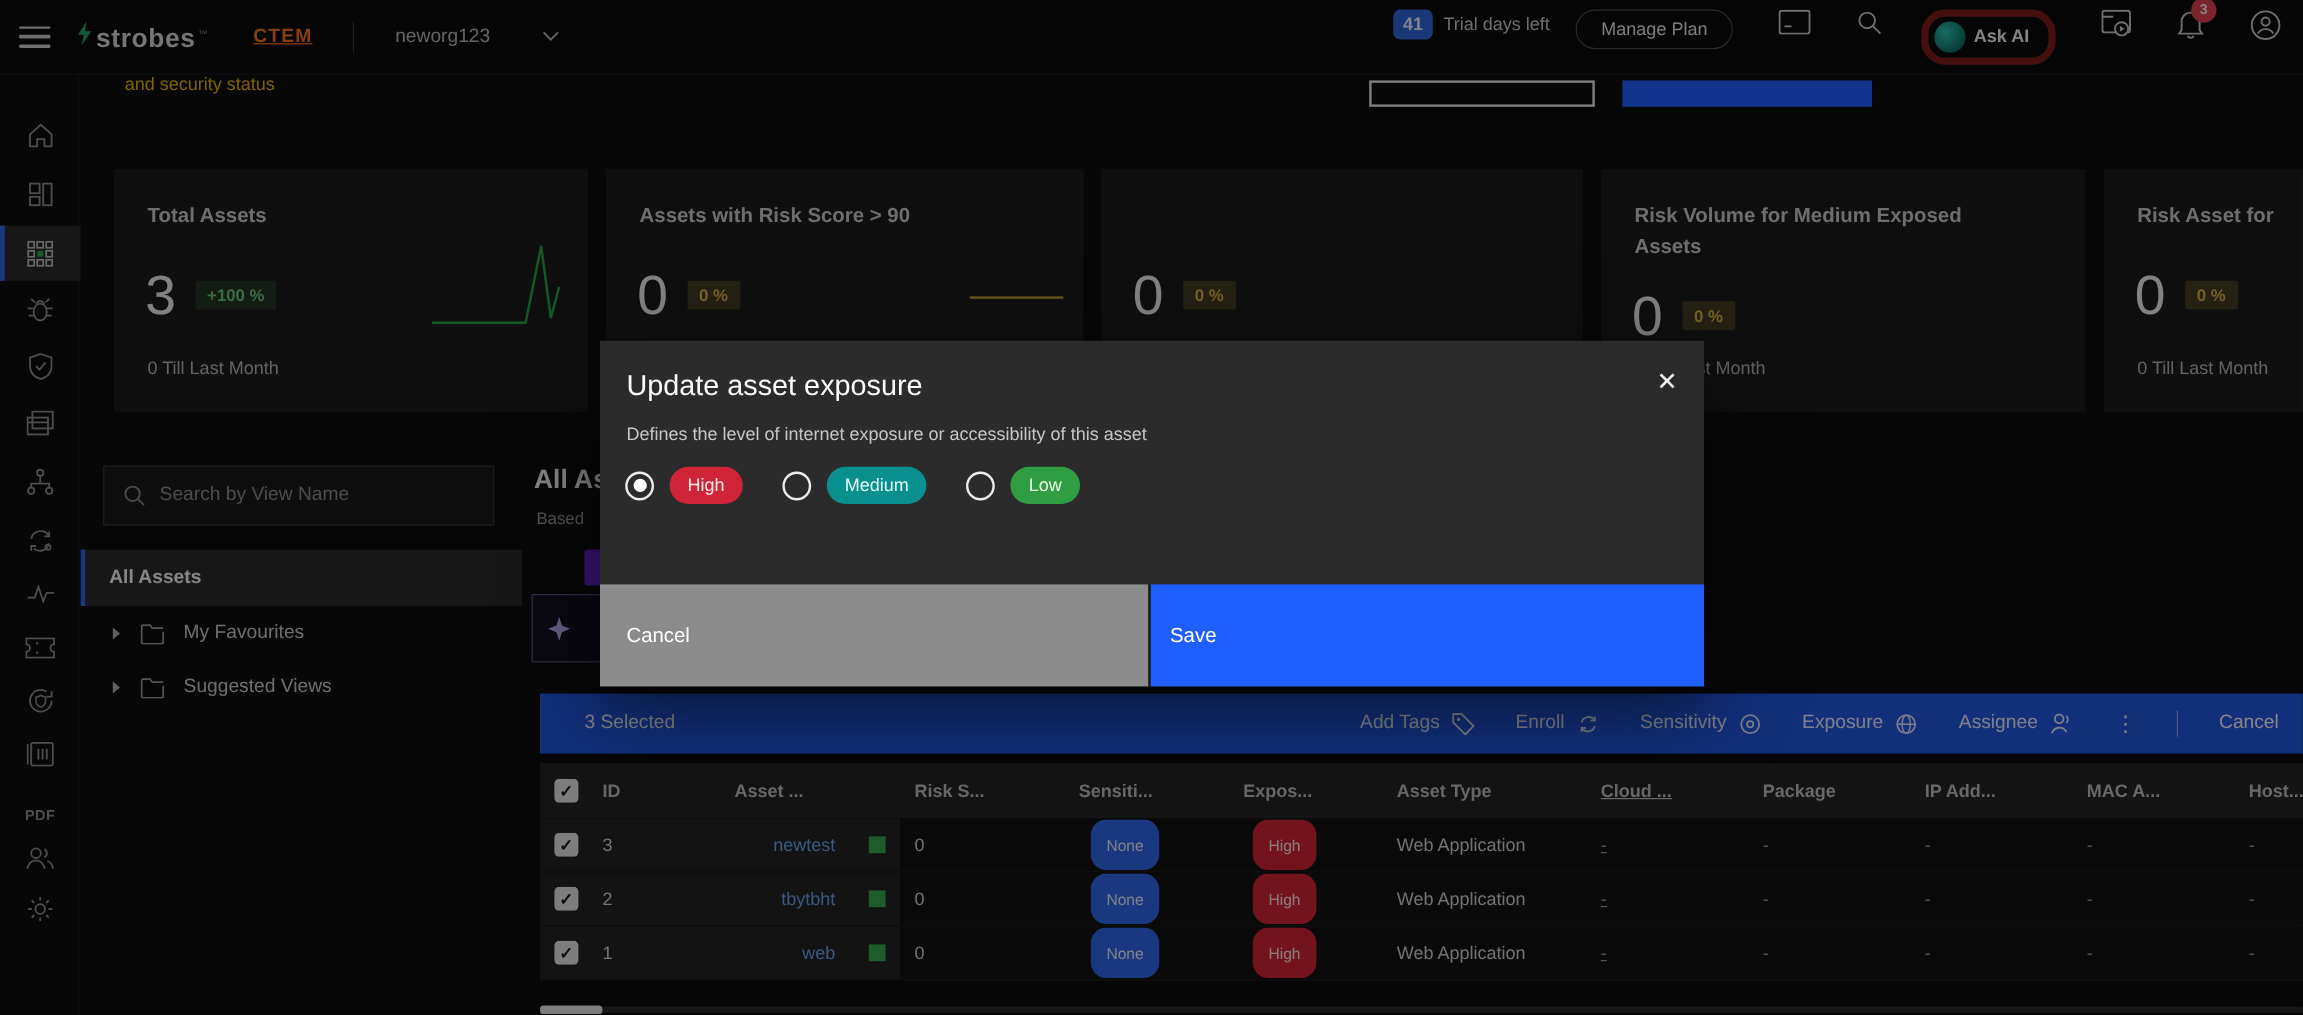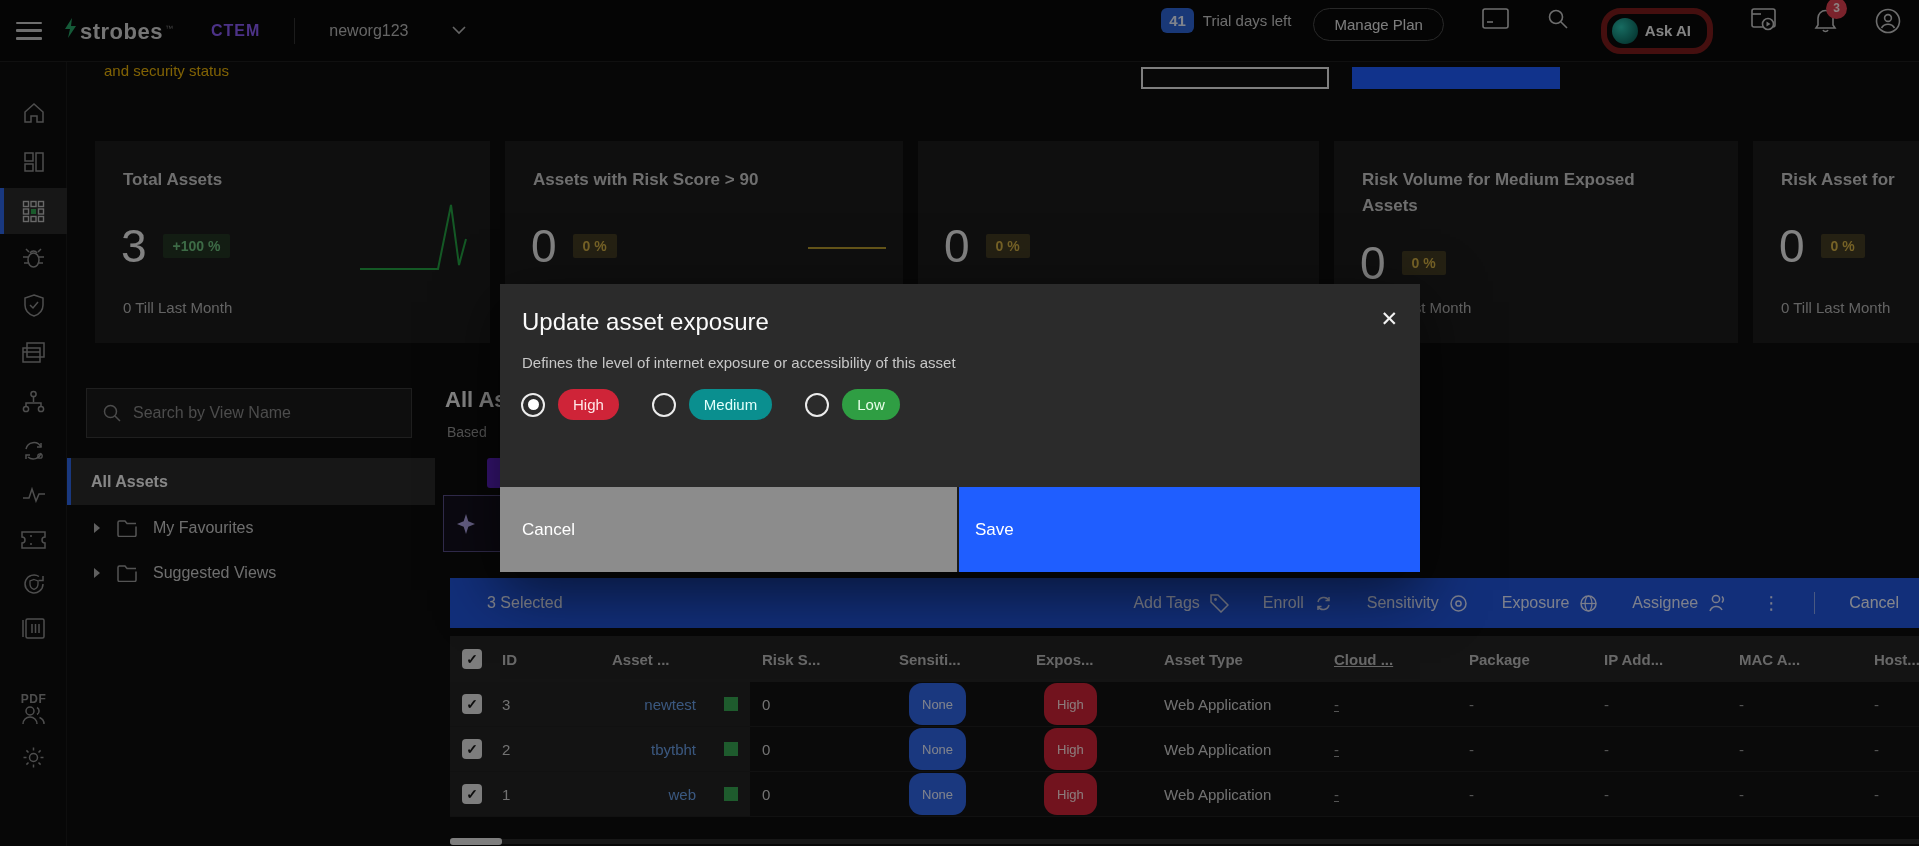"CTEM" .product { color: #8b5cf6 -> #f97316; text-decoration: none -> underline }
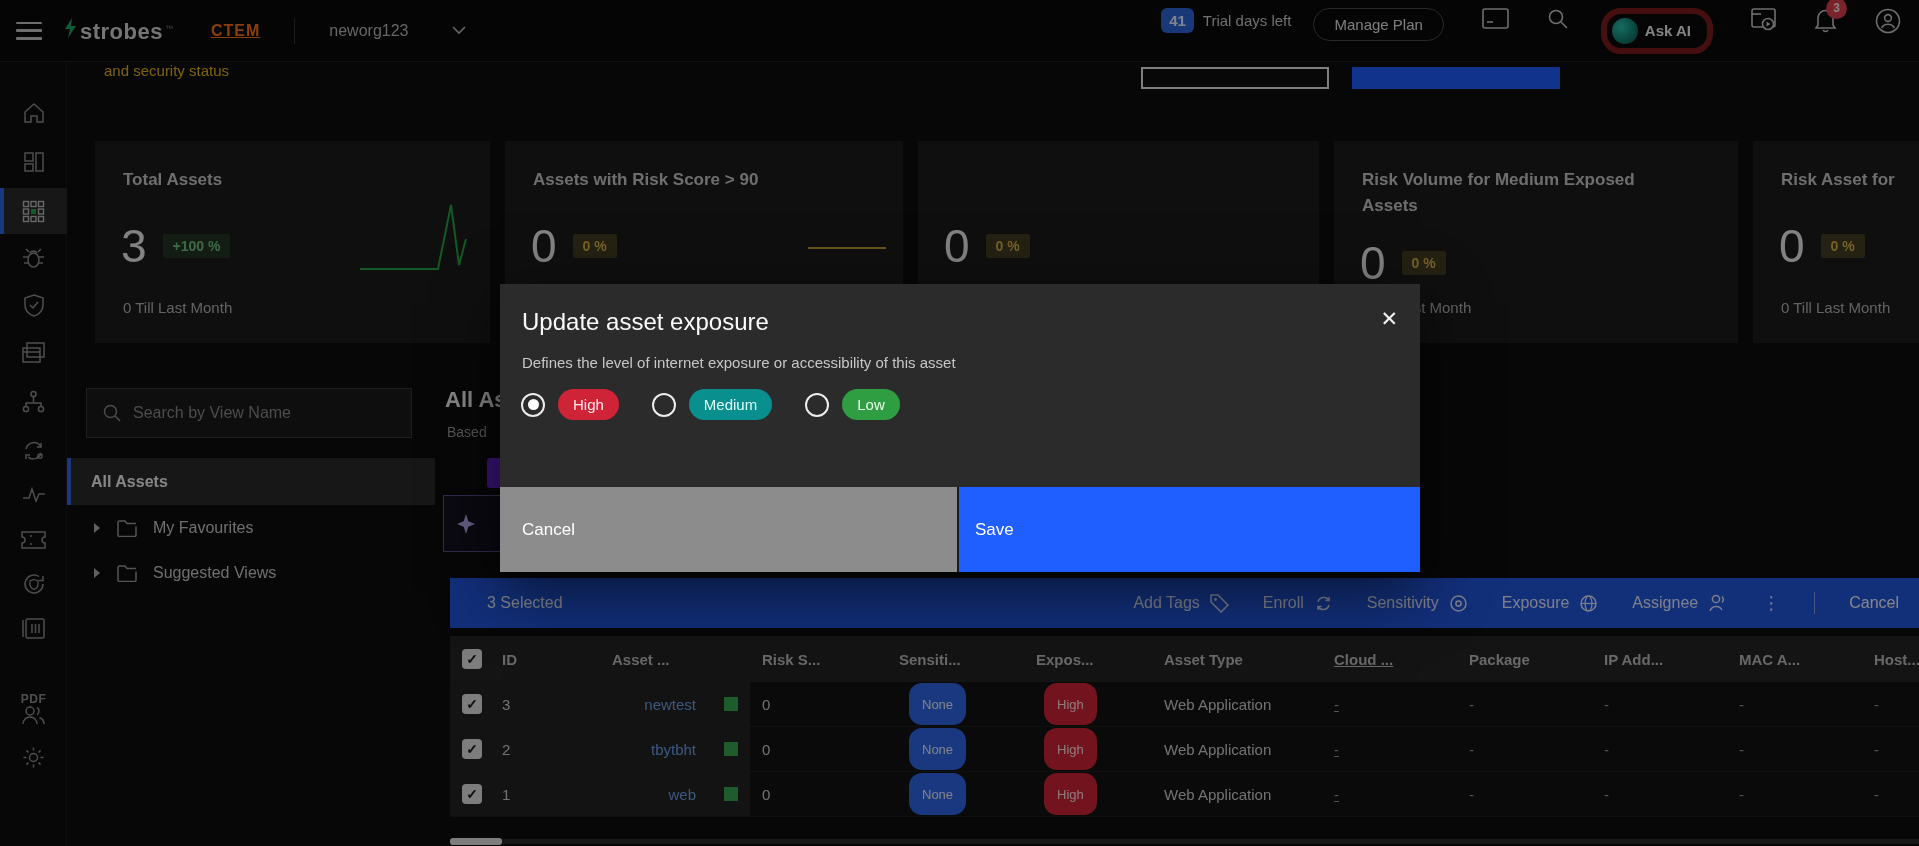"PDF" div.side-item { top: 614px -> 594px }
